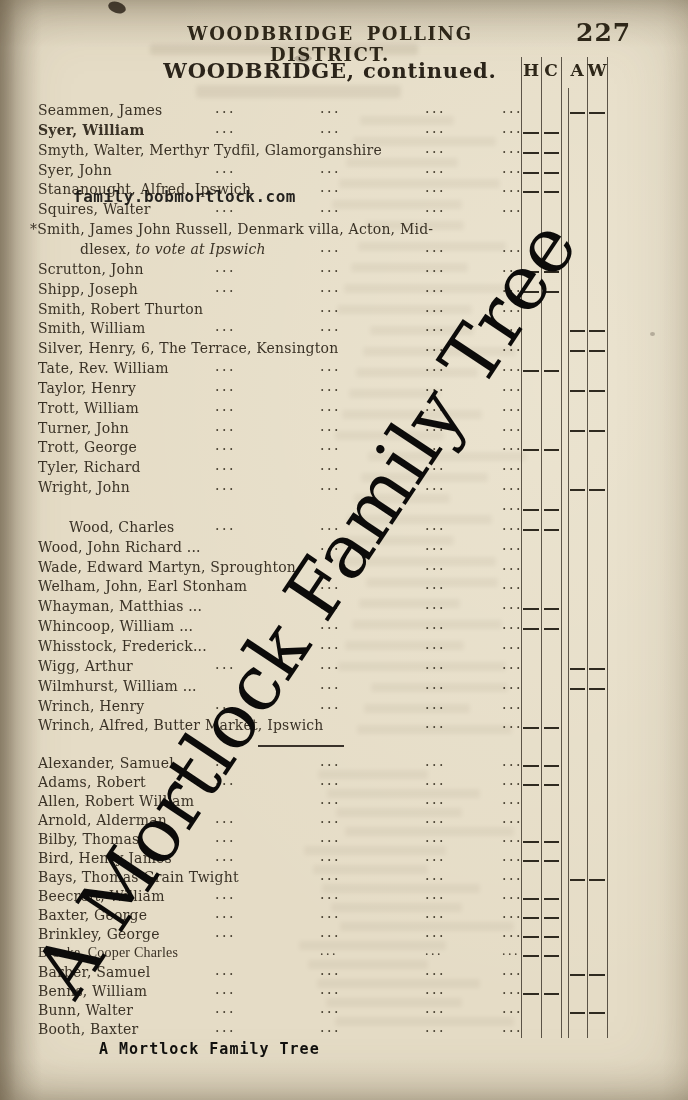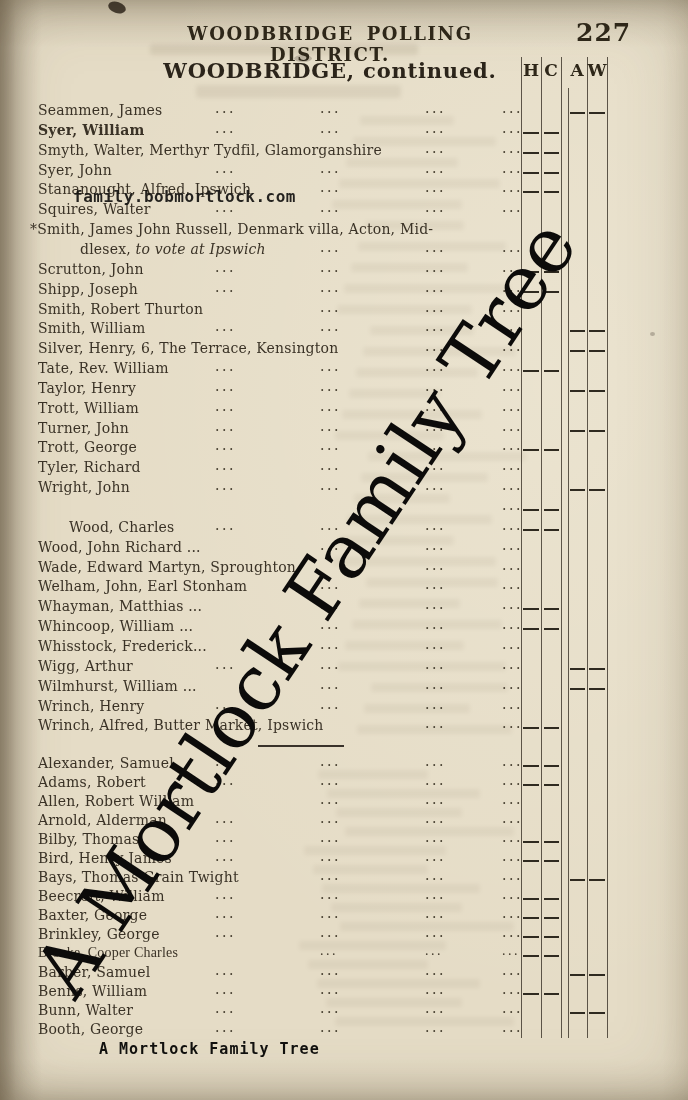"Booth, George" span.vname { text: George -> Baxter }
